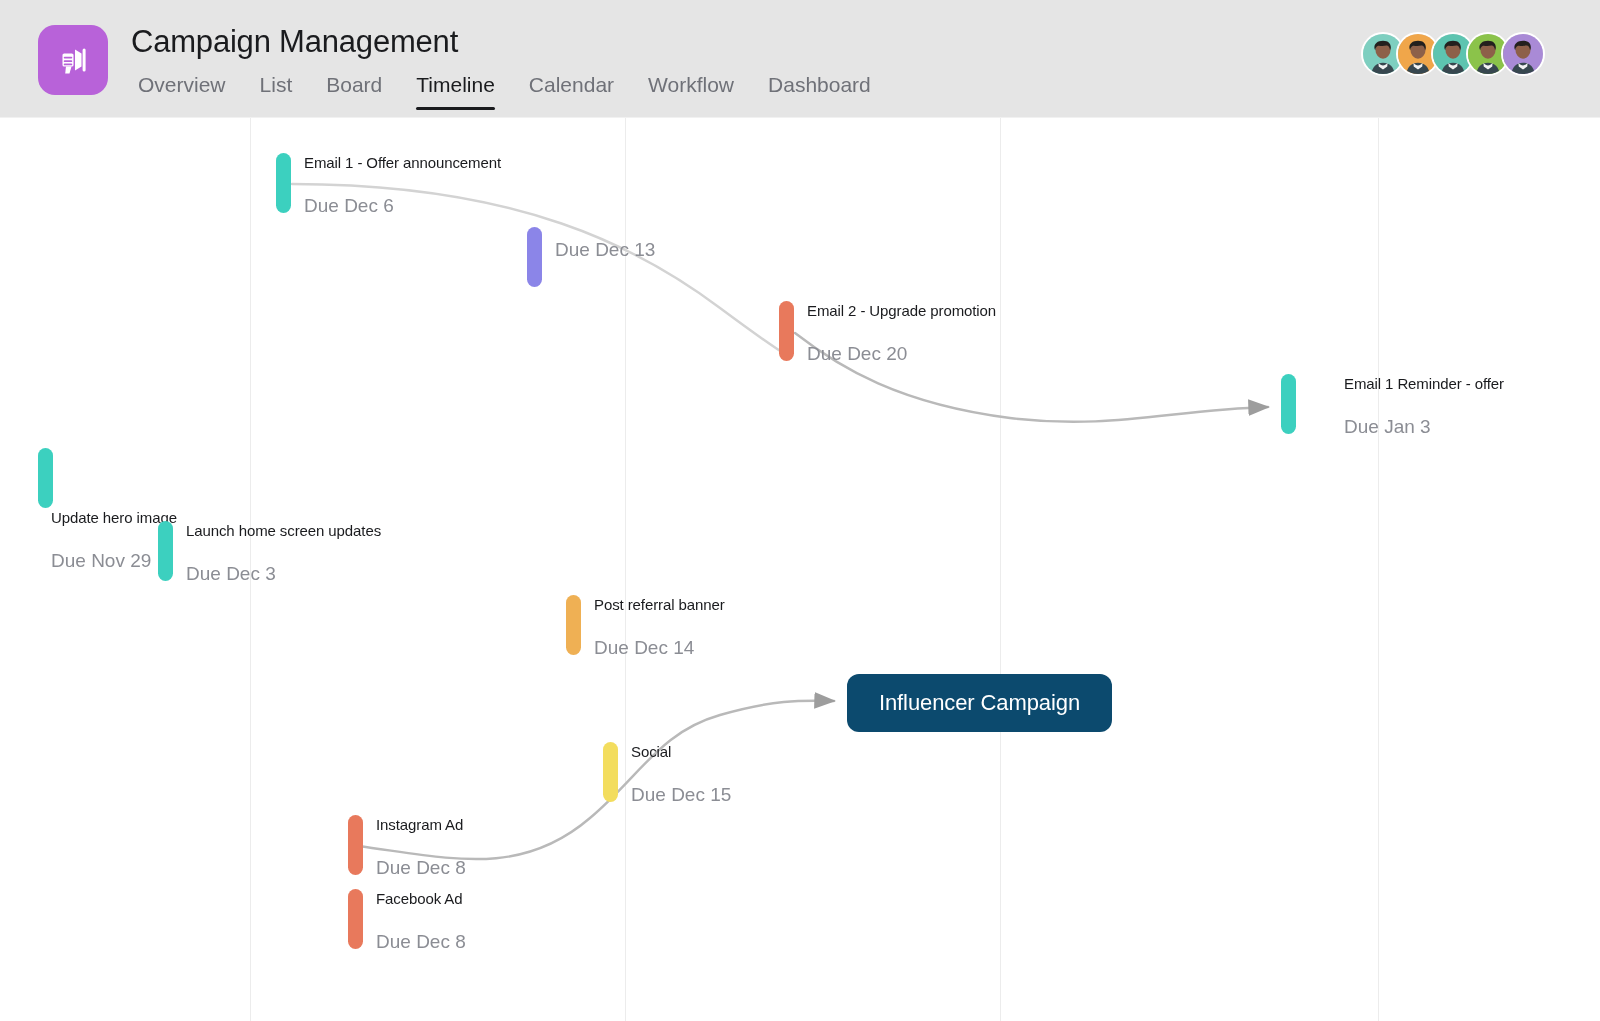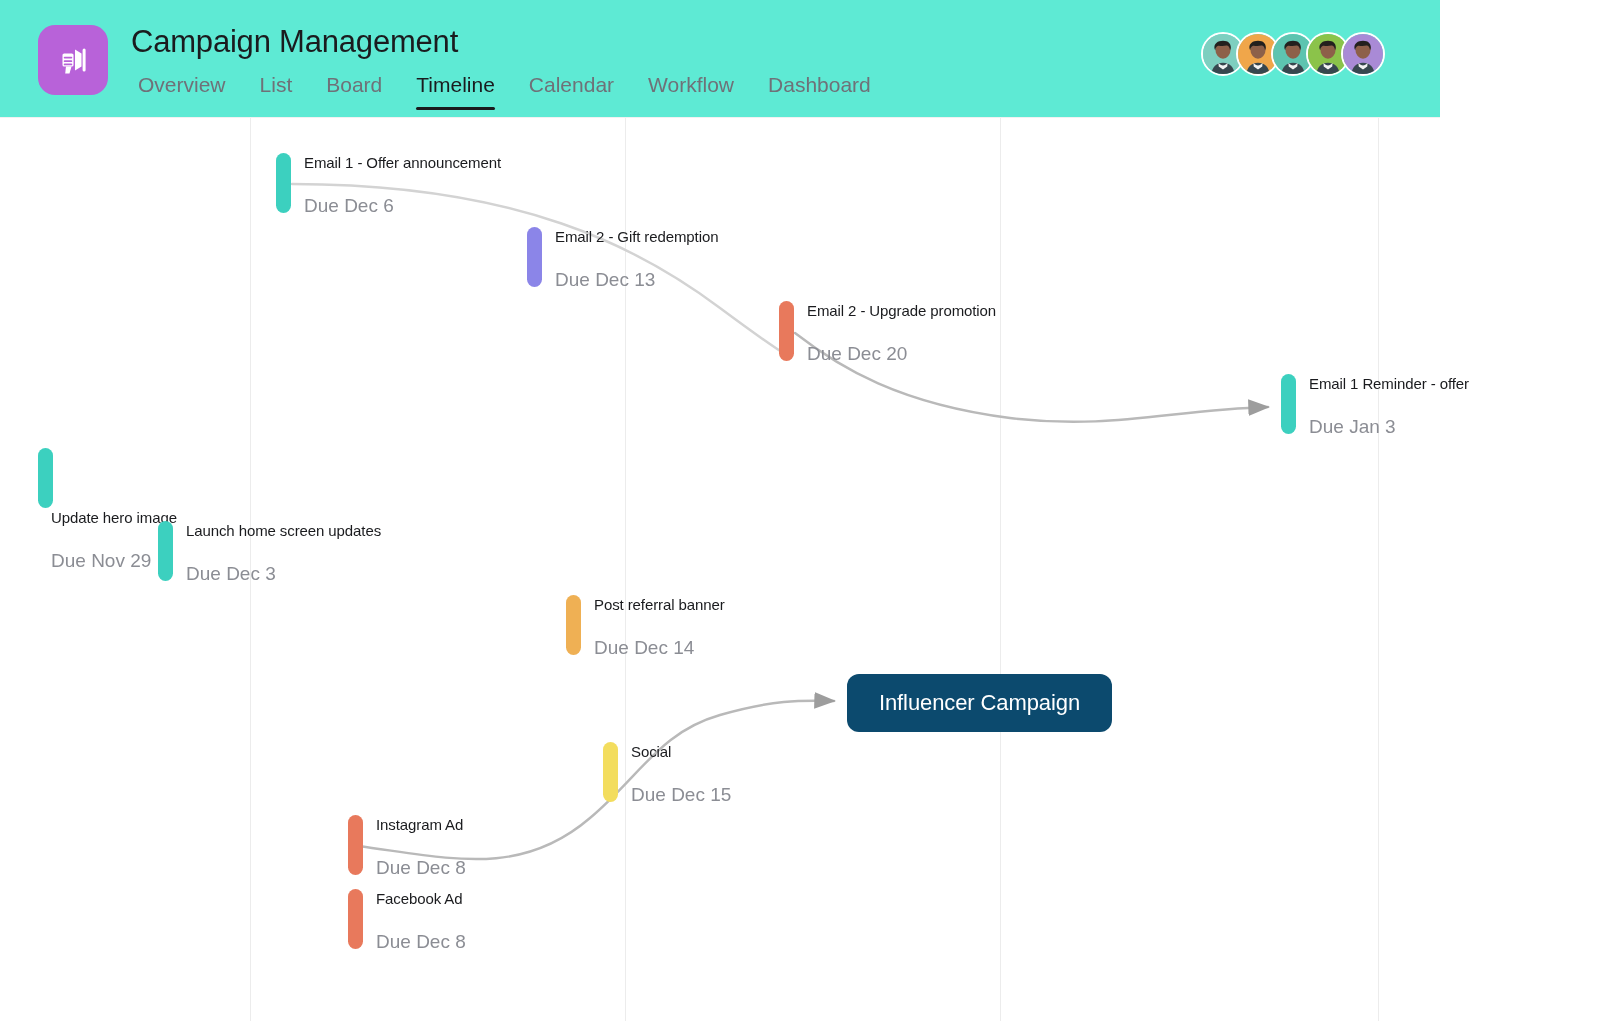"Campaign Management" #app-header { background: #5eead4 -> #e5e5e5; width: 1440px -> 1600px }
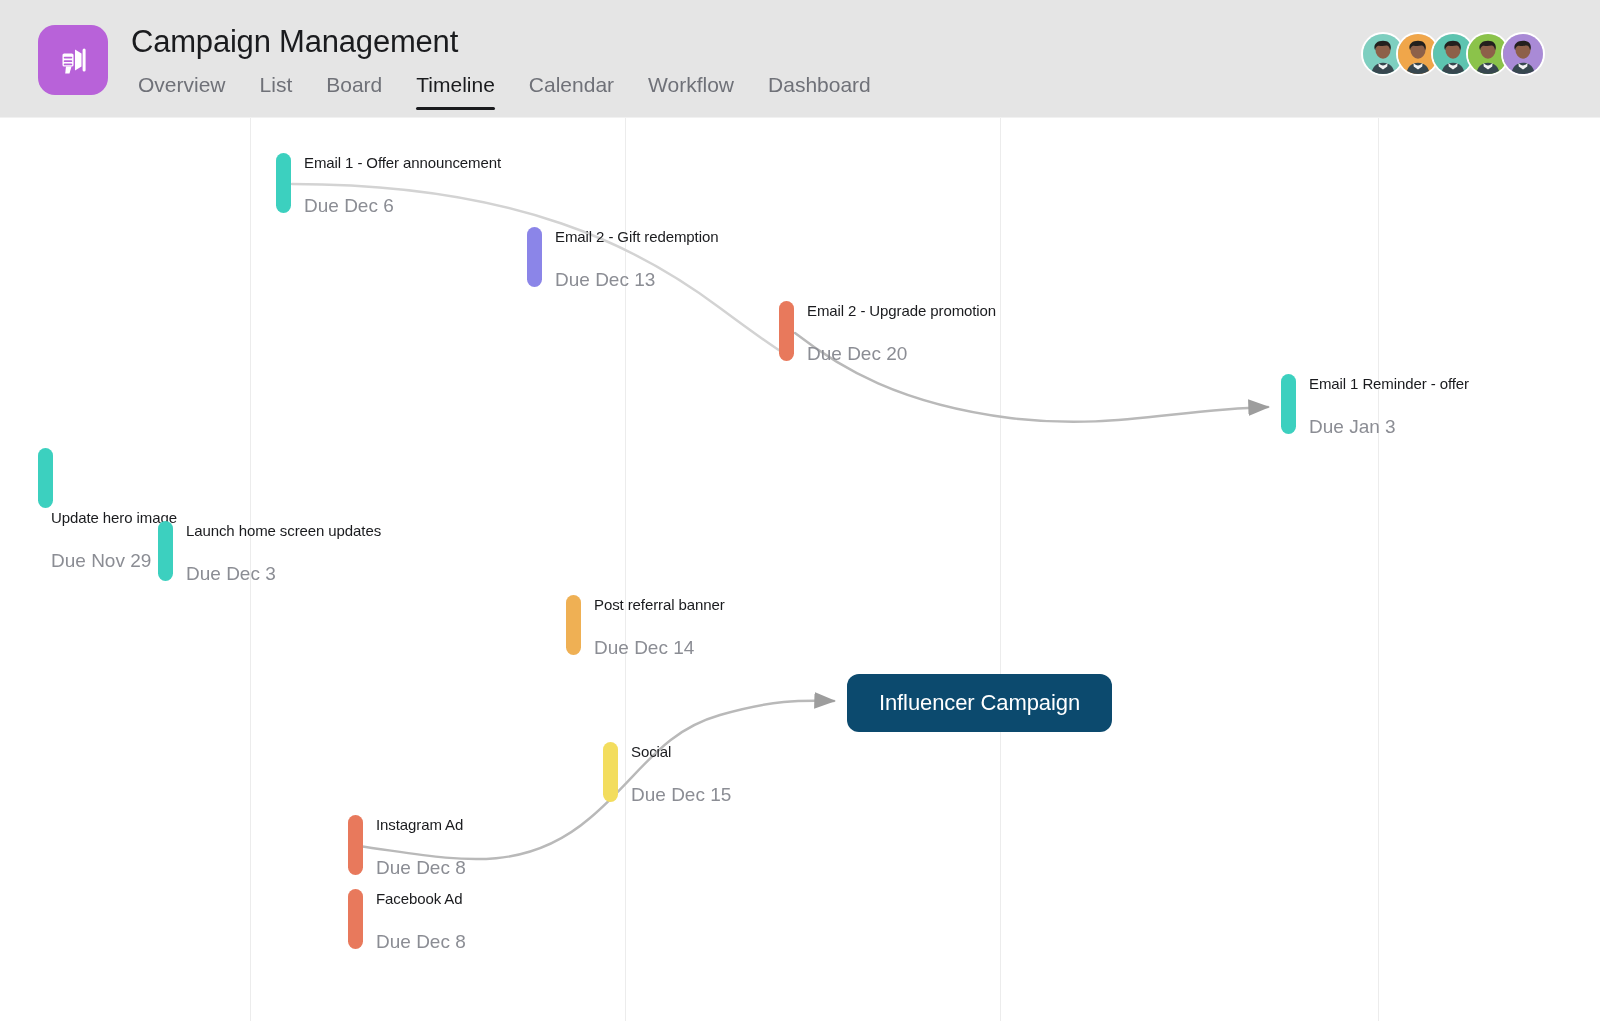"Email 2 - Gift redemption" div.task-name { html: <div>Email 2 - Gift redemption</div> -> none }
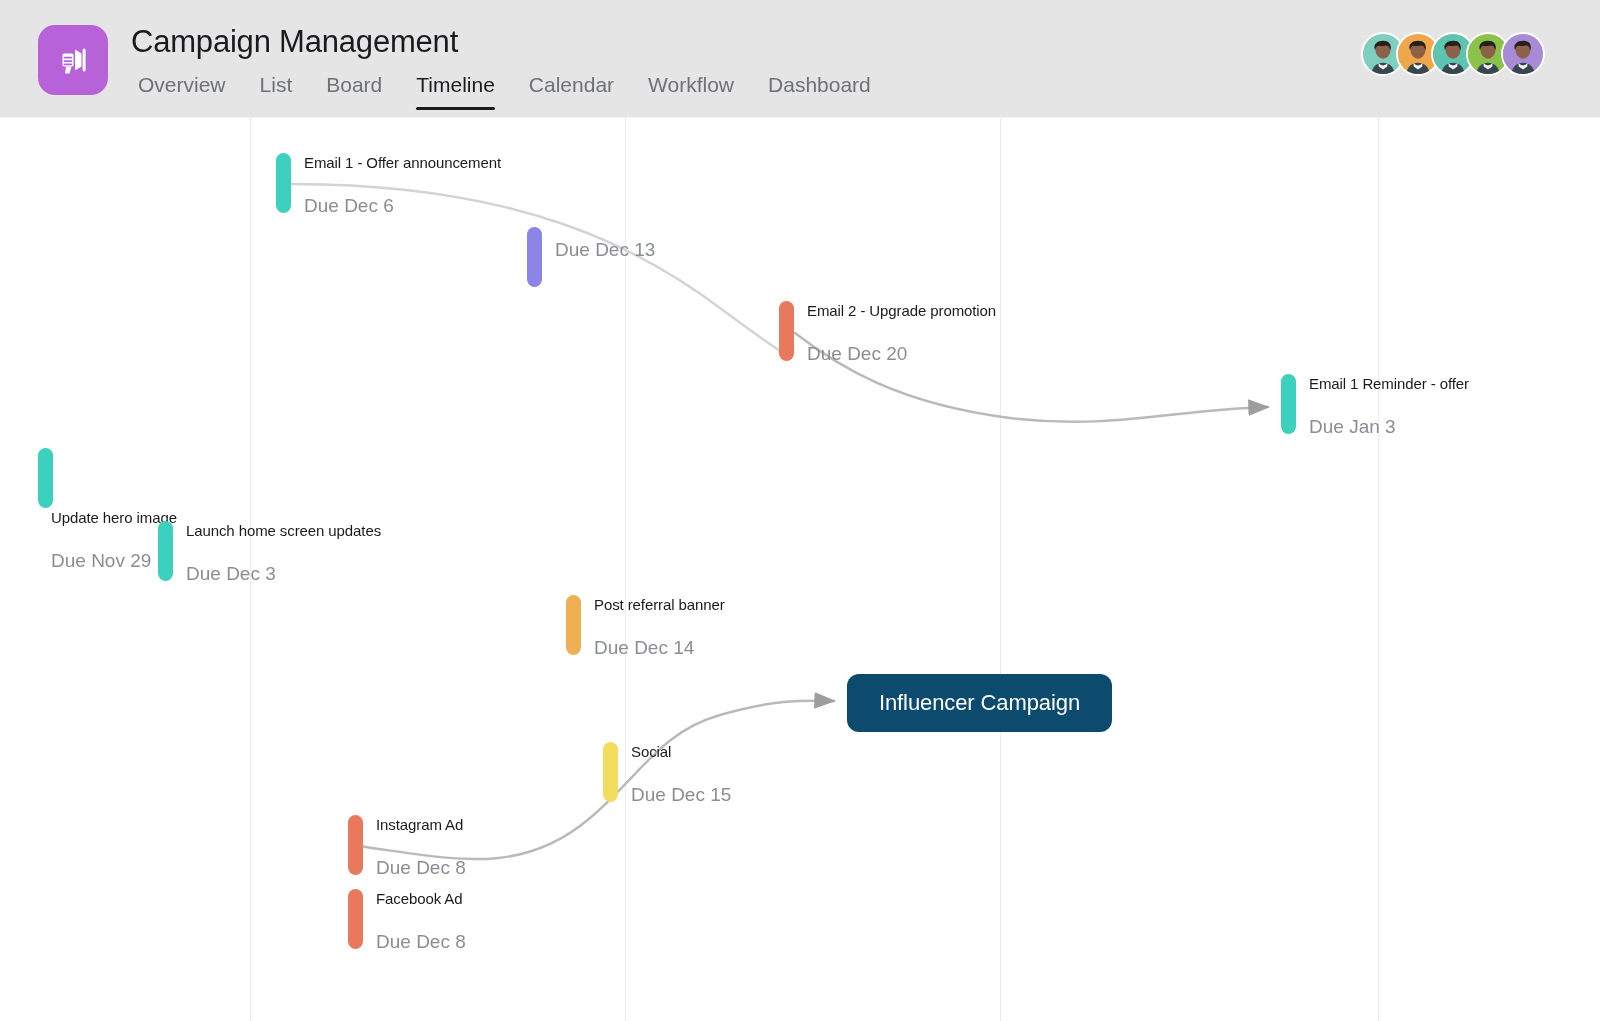"Email 1 Reminder - offer" div.task { gap: none -> 35px }
